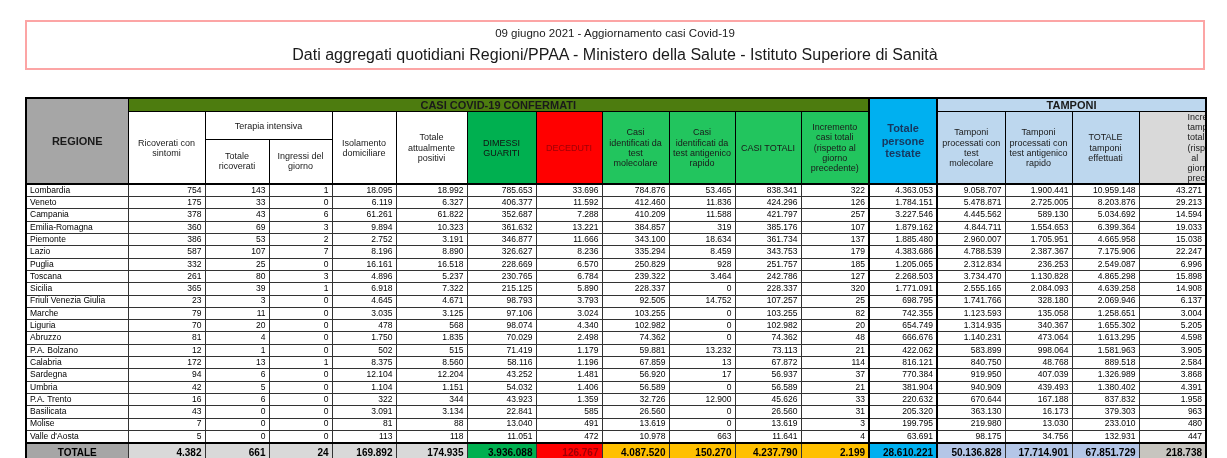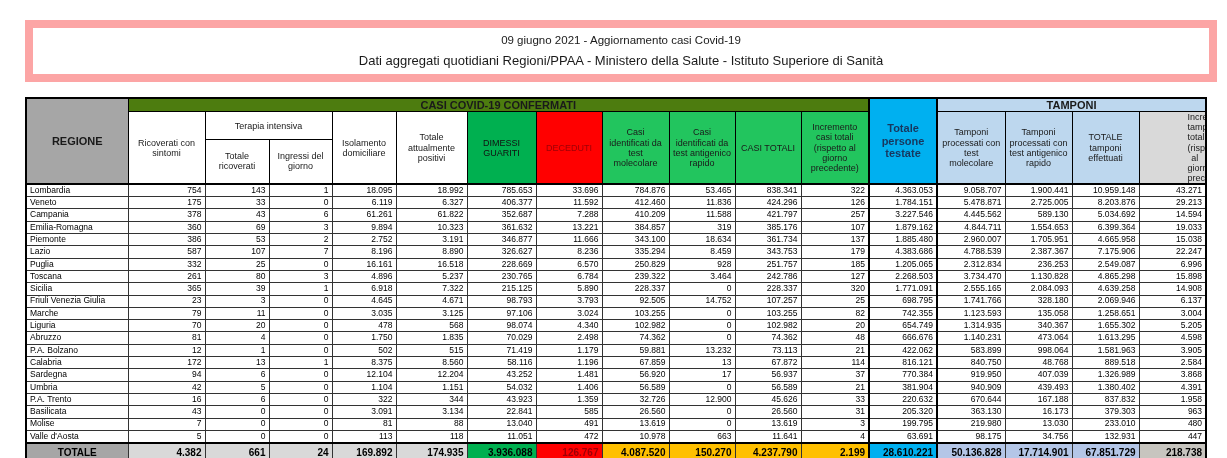"09 giugno 2021 - Aggiornamento" .title-box { border: 8px solid #fca5a5 -> 2px solid #fca5a5 }
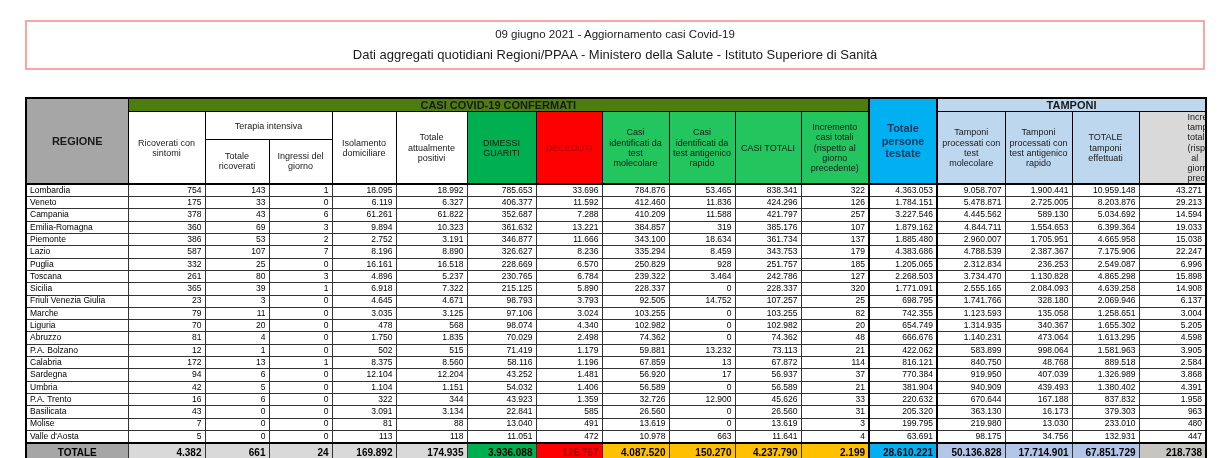"Dati aggregati quotidiani Regioni/PPAA -" .title-box .t2 { font-size: 13px -> 16px }
